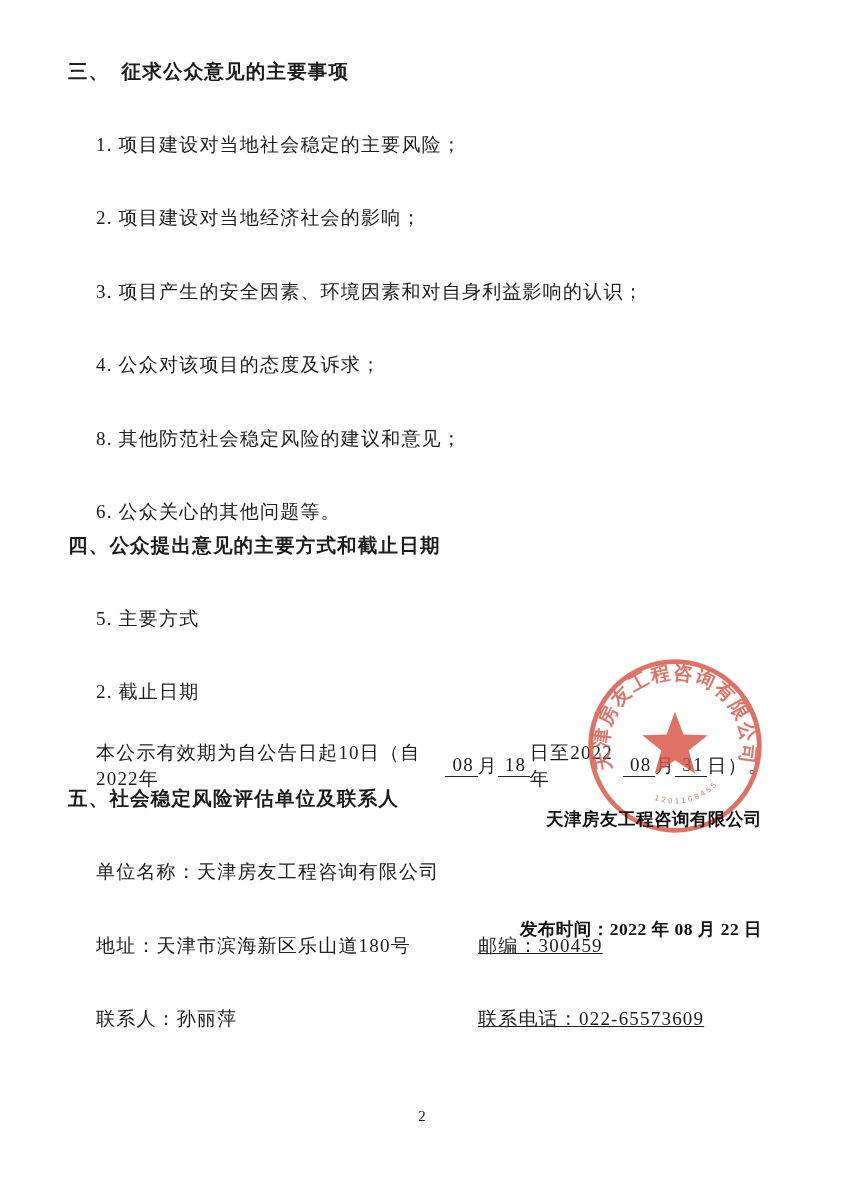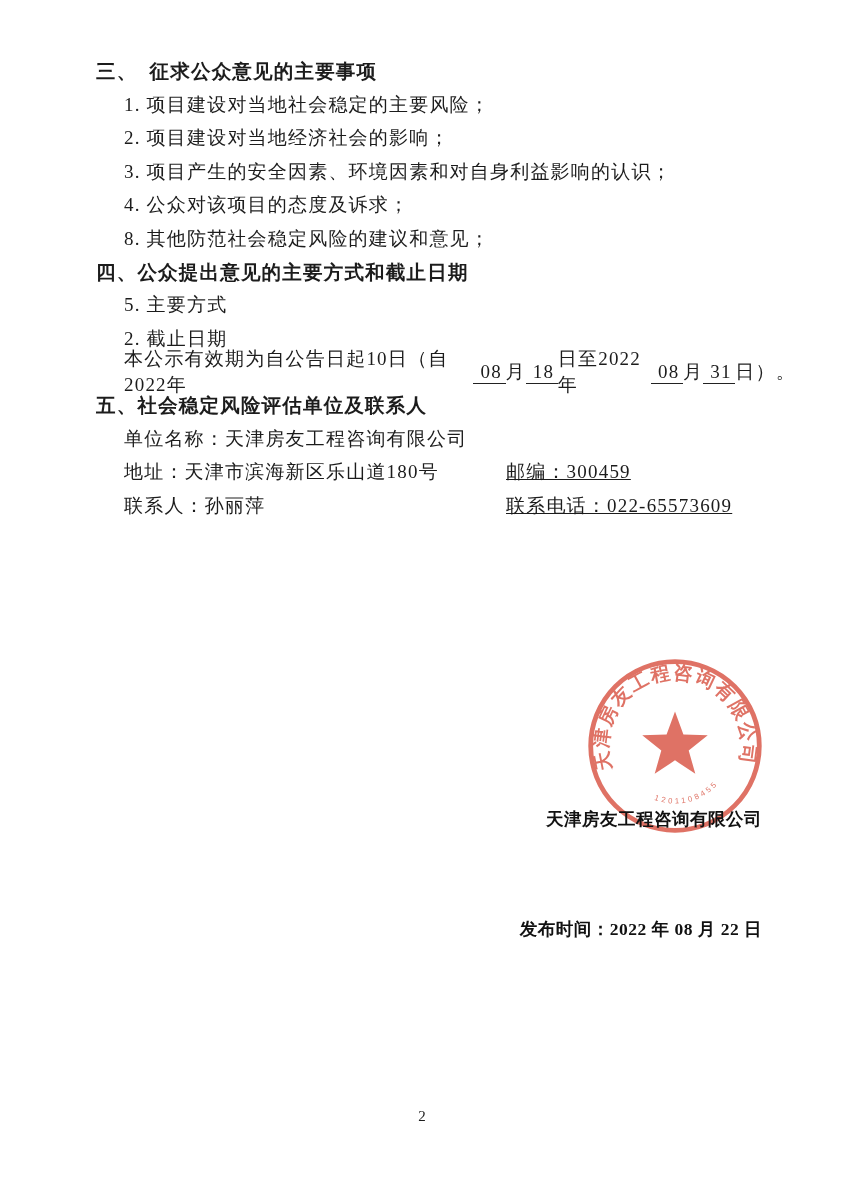"三、 征求公众意见的主要事项" .content { left: 96px -> 68px }
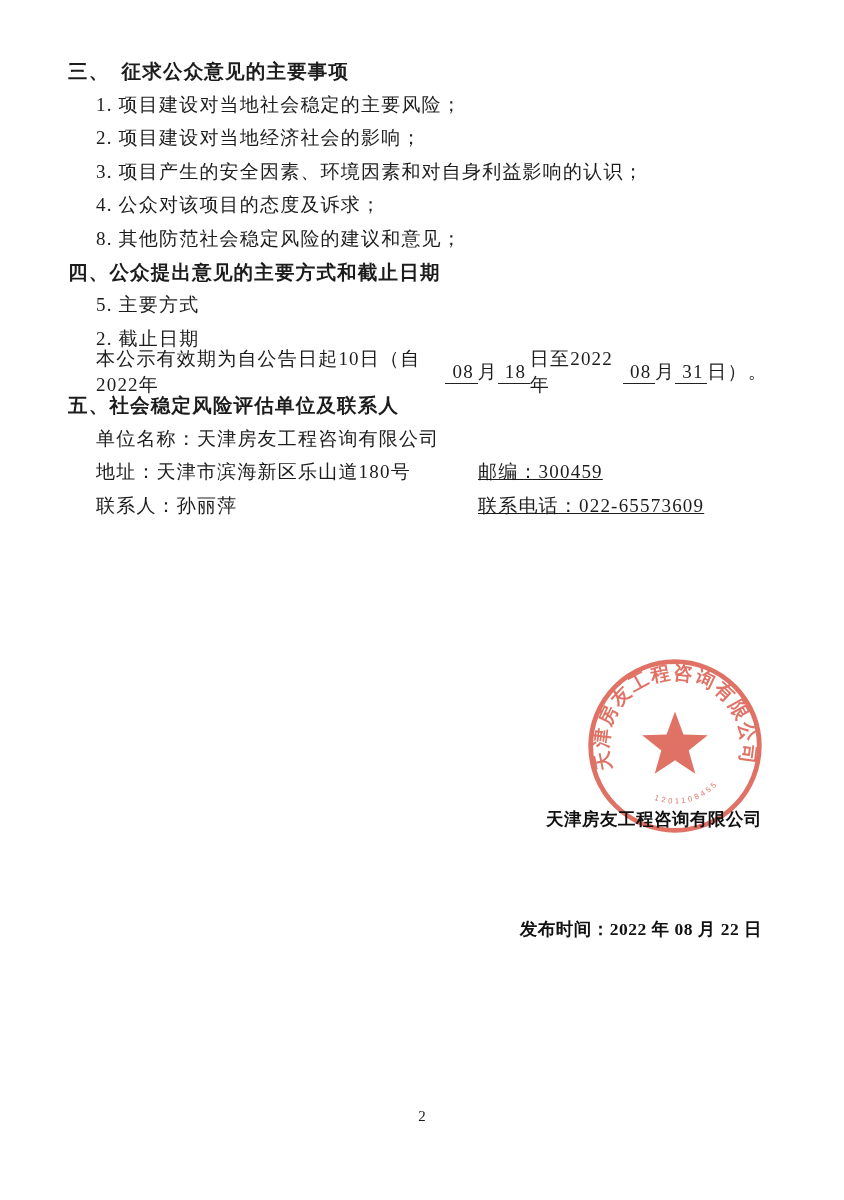"1. 项目建设对当地社会稳定的主要风险；" .indent { margin-top: none -> 40px }
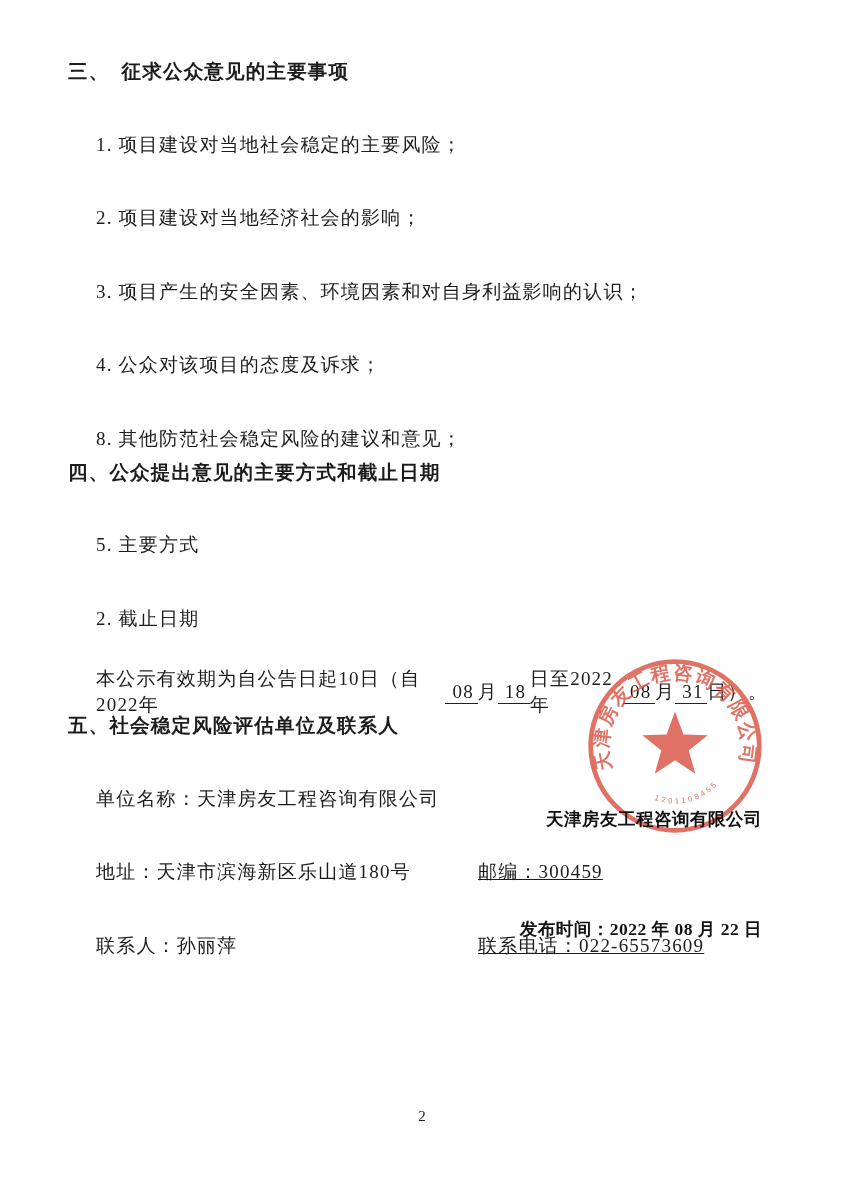"6. 公众关心的其他问题等。" div.line { html: none -> <div>6. 公众关心的其他问题等。</div> }
